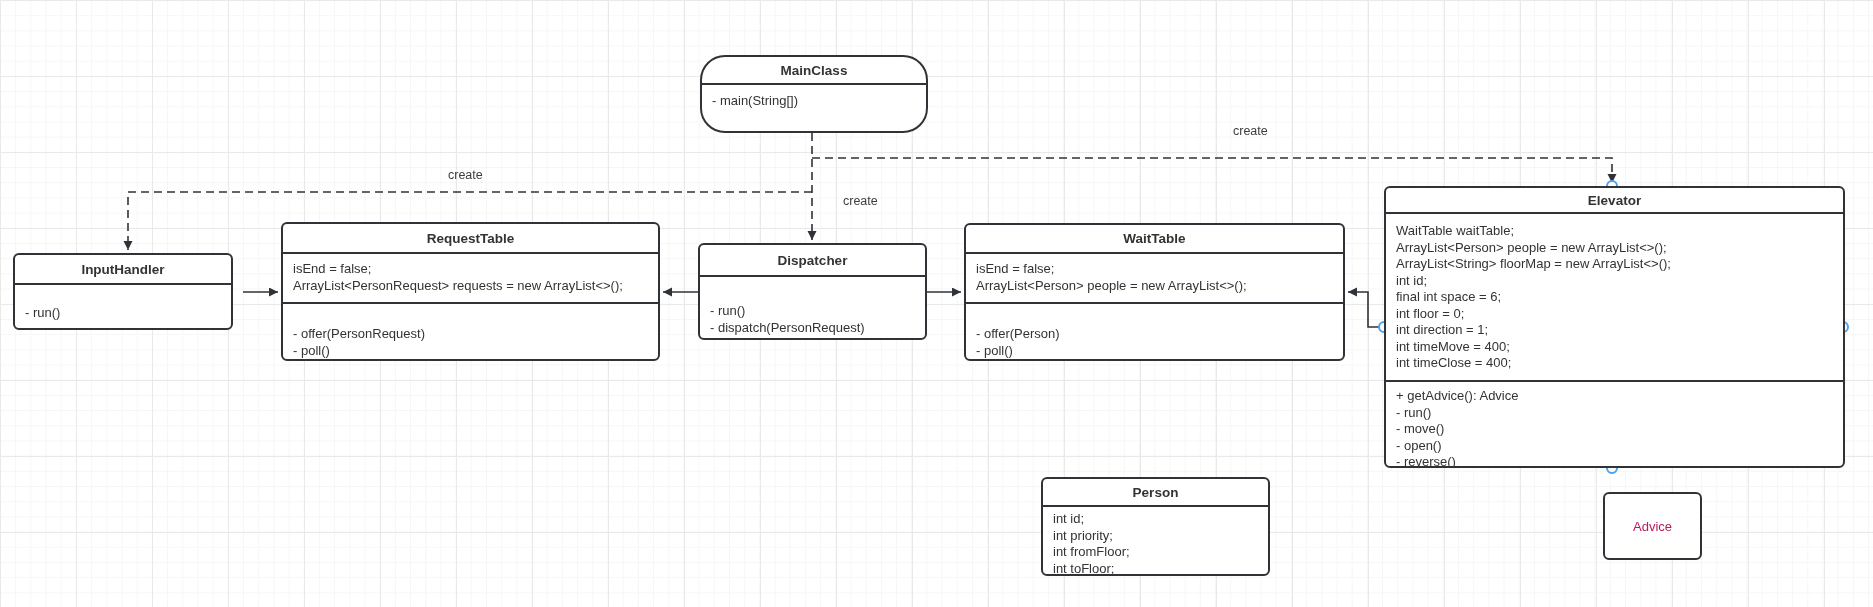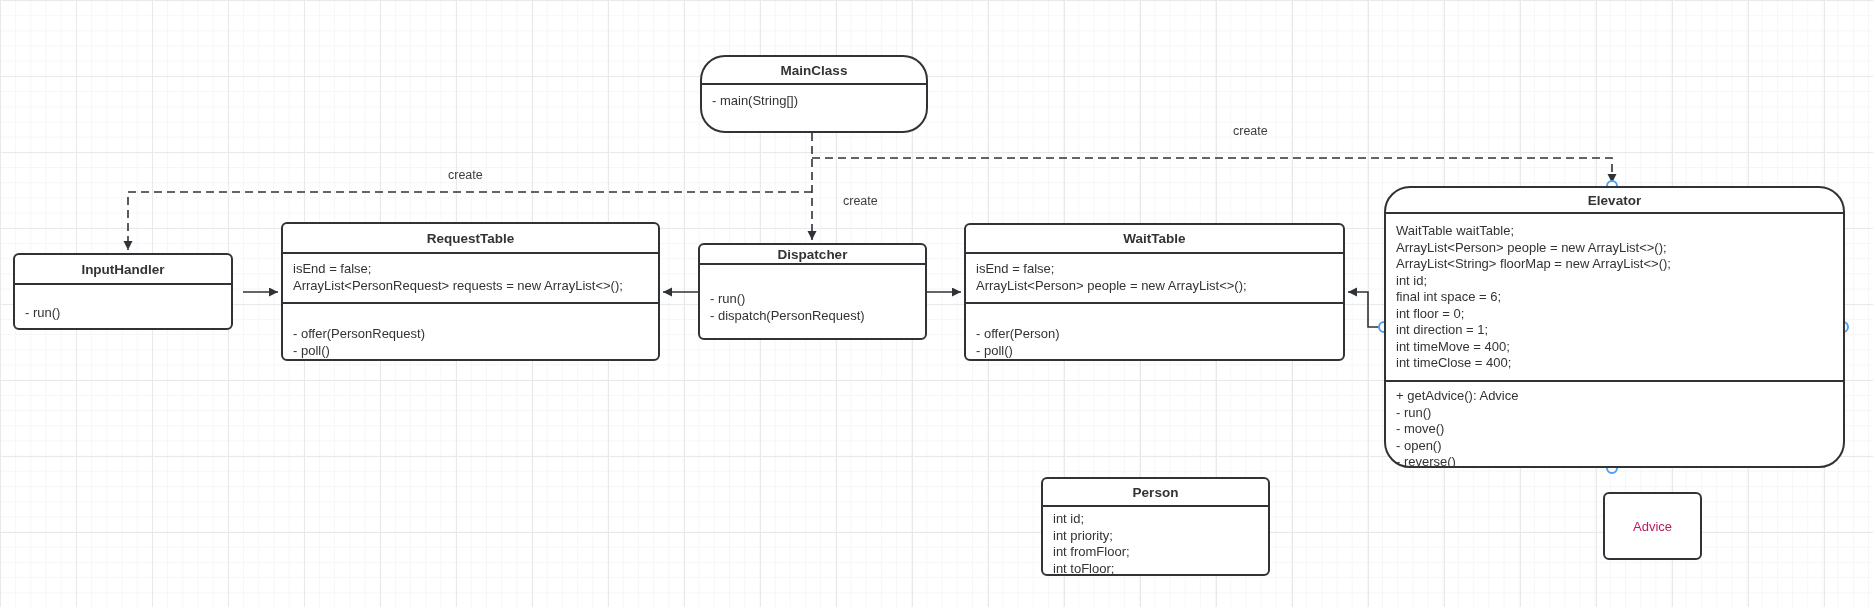"Elevator" div.uml-box { border-radius: 26px -> none }
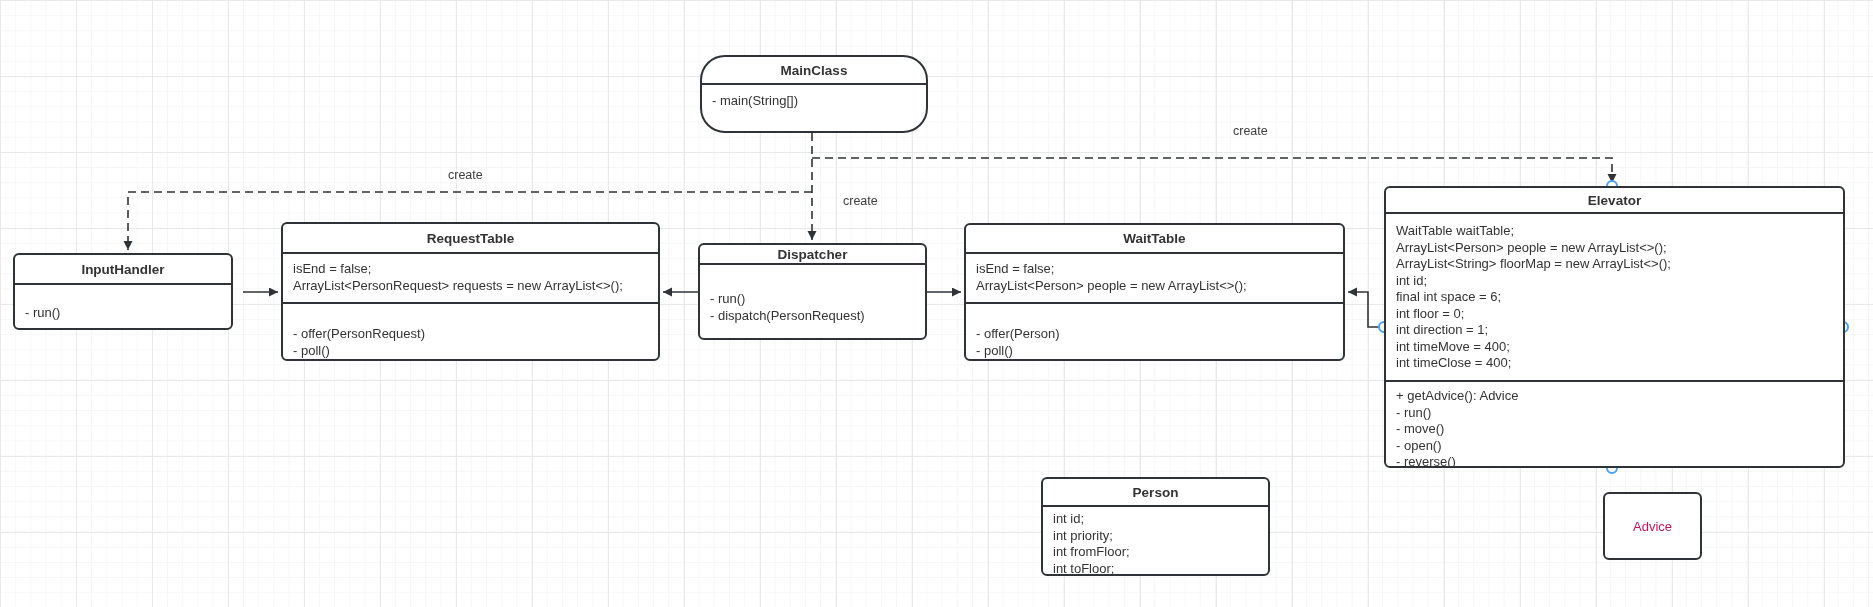"Dispatcher" div.uml-title { height: 20px -> 32px }
